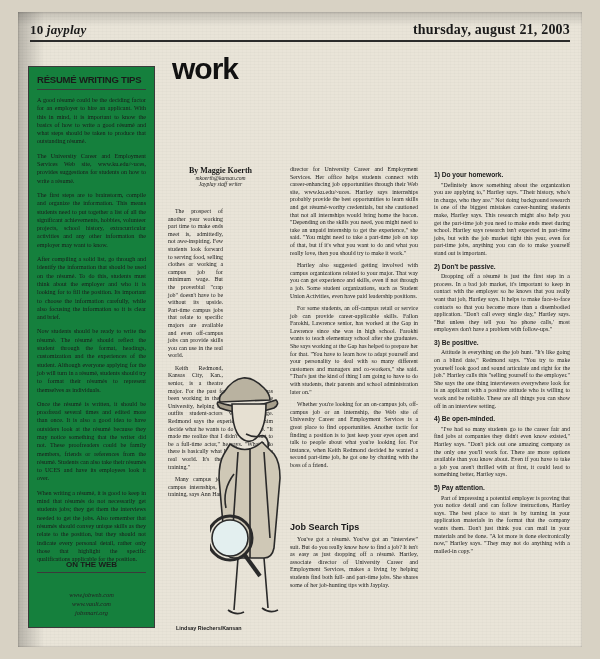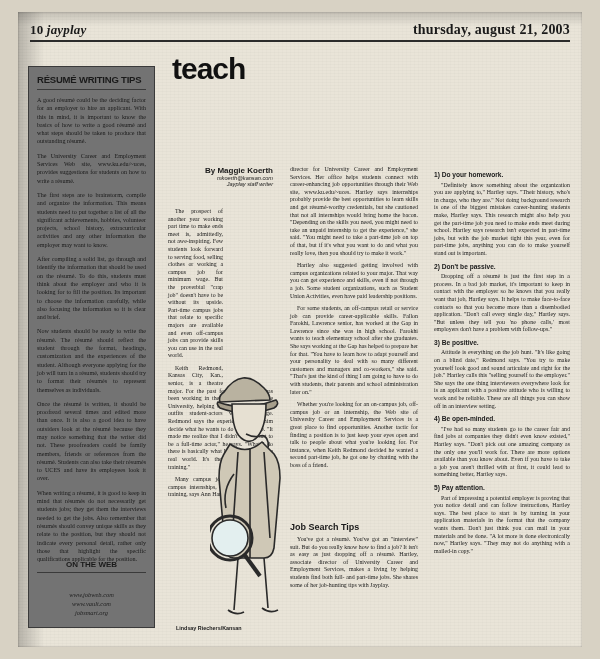"RÉSUMÉ WRITING TIPS" .sidebar { background: #737373 -> #15803d }
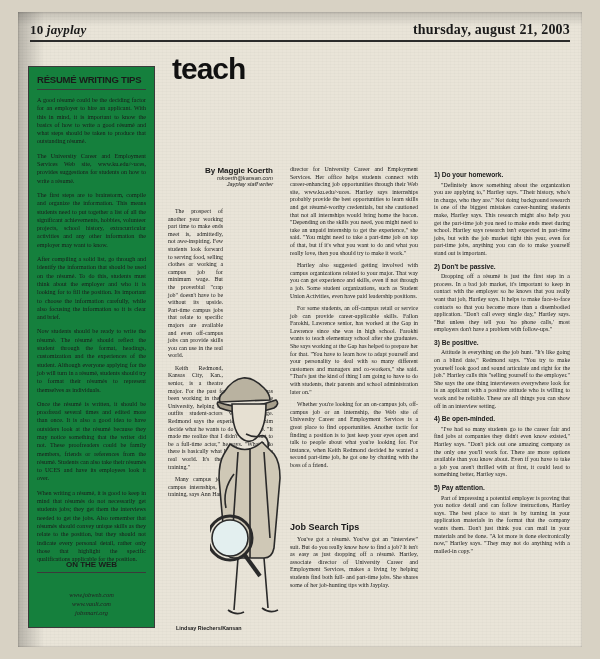"teach" div.section-head { text: teach -> work }
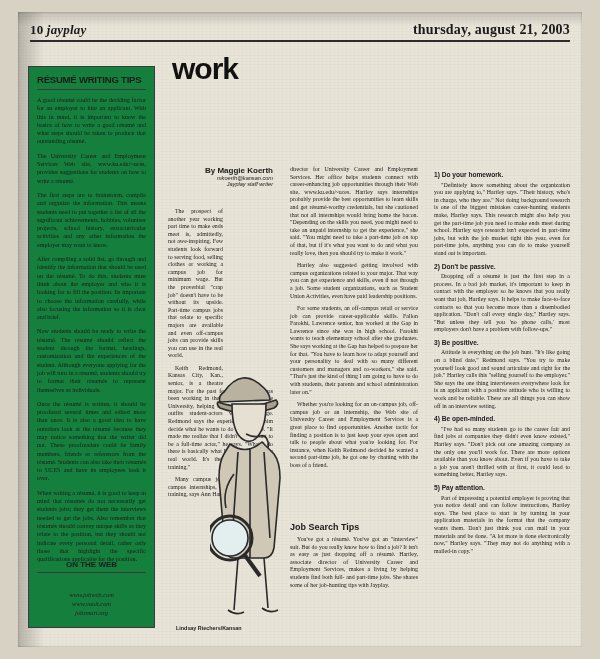"By Maggie Koerth" .byline { font-family: Liberation Sans, sans-serif -> Liberation Serif, serif; text-align: right -> center }
